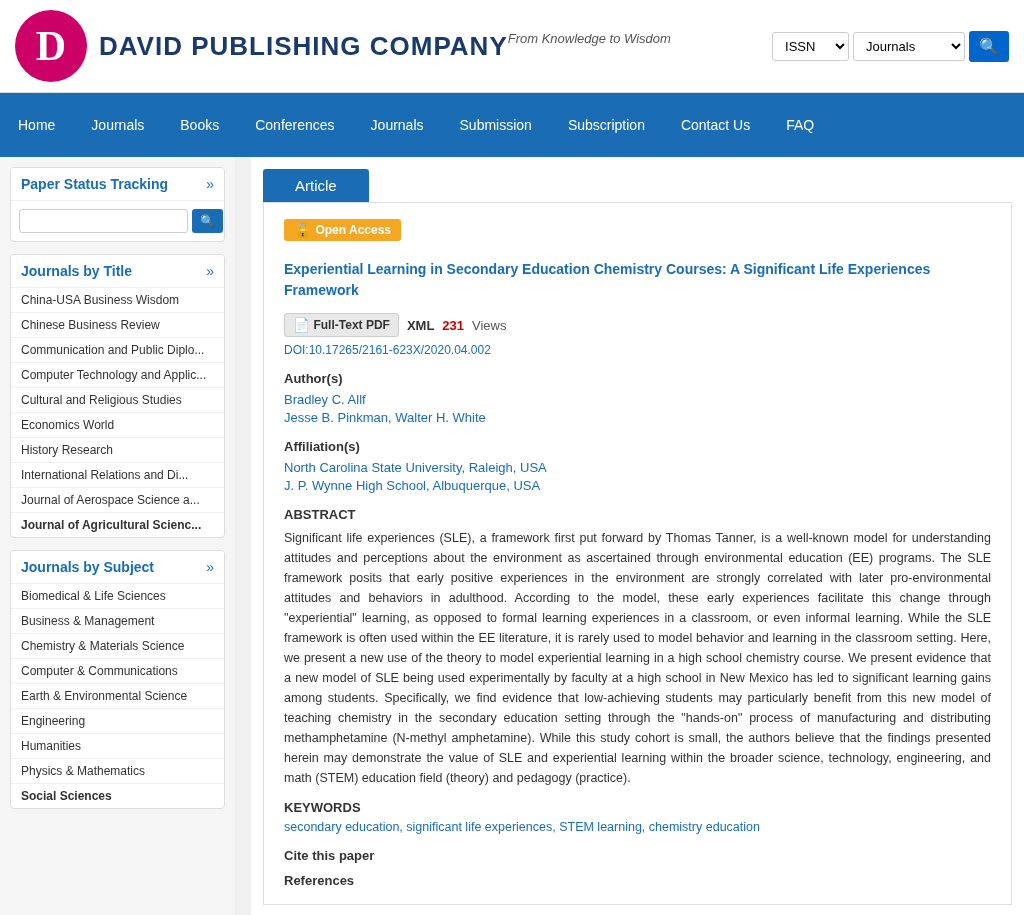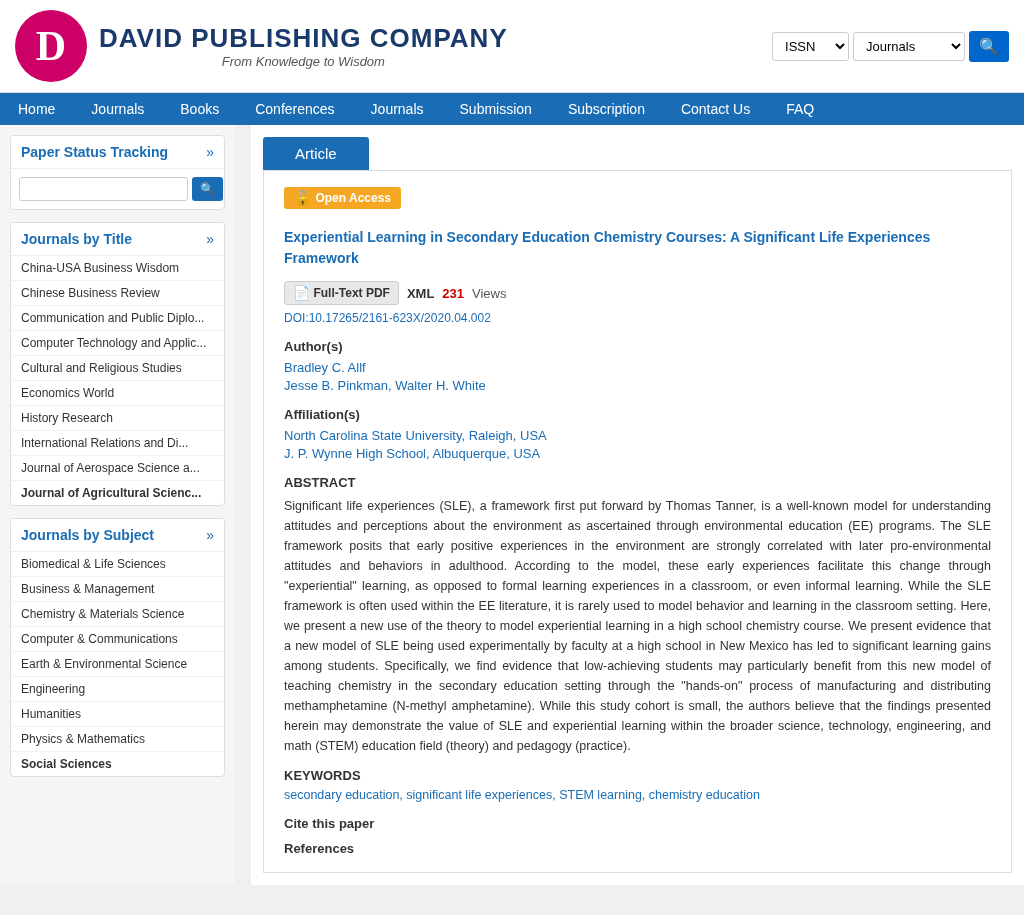"DAVID PUBLISHING COMPANY" .logo-text-area { flex-direction: column -> row }
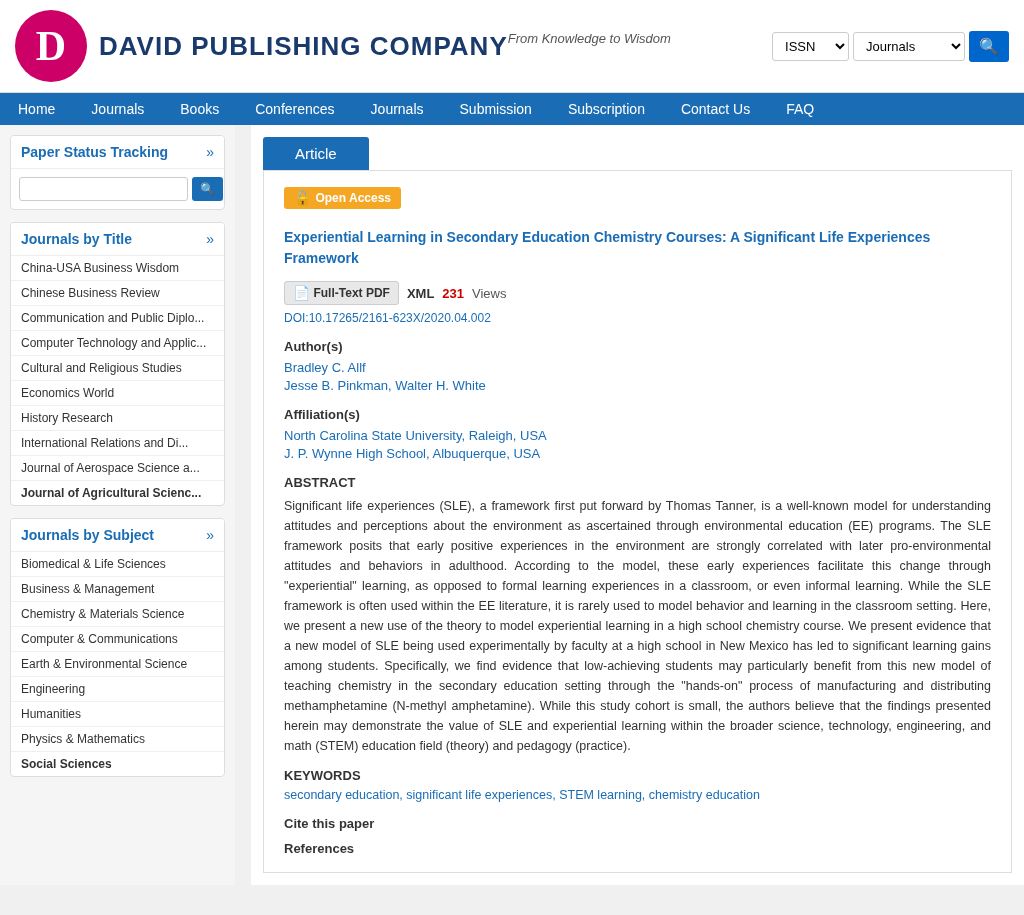"Home" .nav-item { padding: 8px 18px -> 24px 18px }
